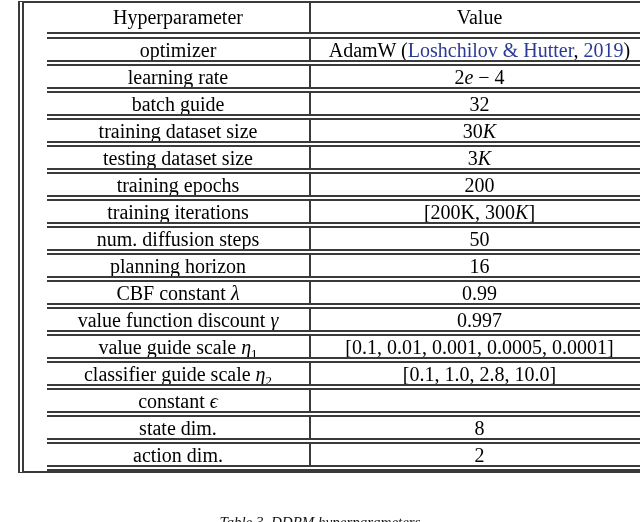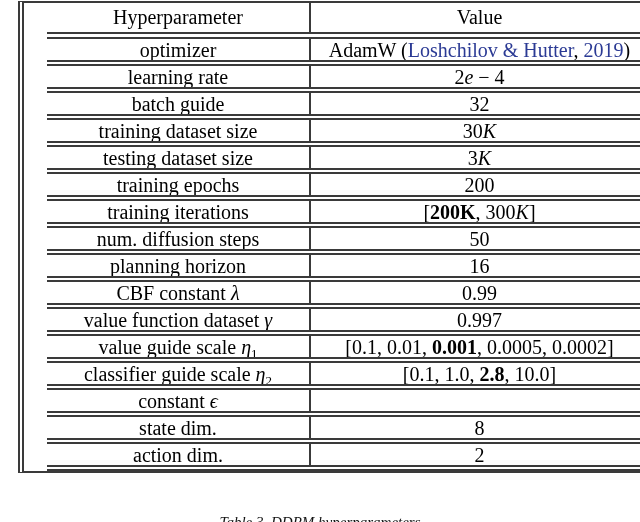"200K" .seg-b { font-weight: bold -> normal }
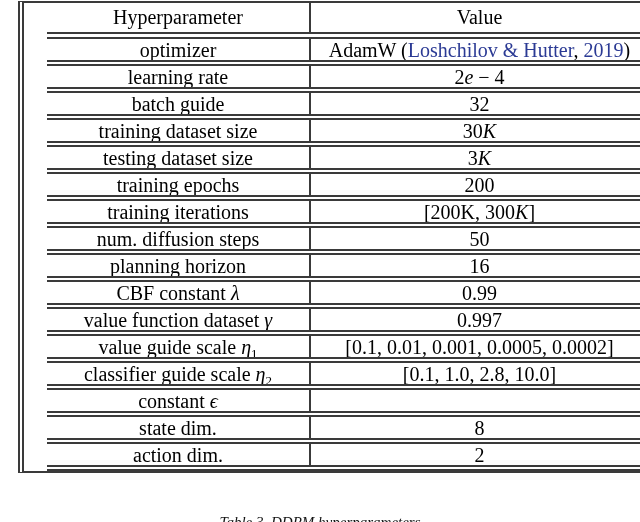"value function dataset" span { text: dataset -> discount }
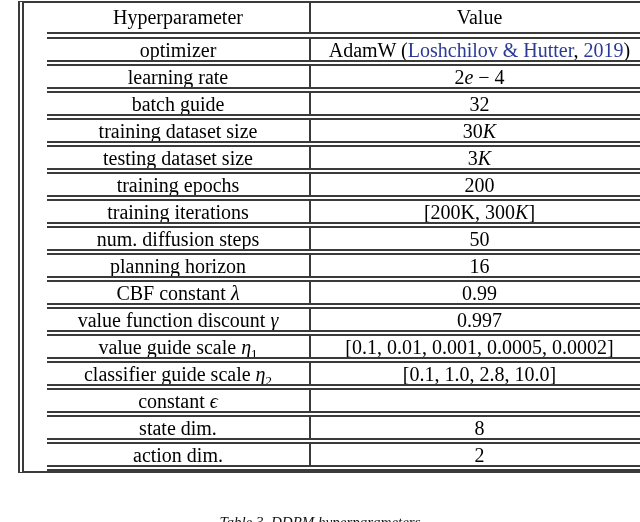", 0.0005, 0.0002]" span { text: 0.0002 -> 0.0001 }
